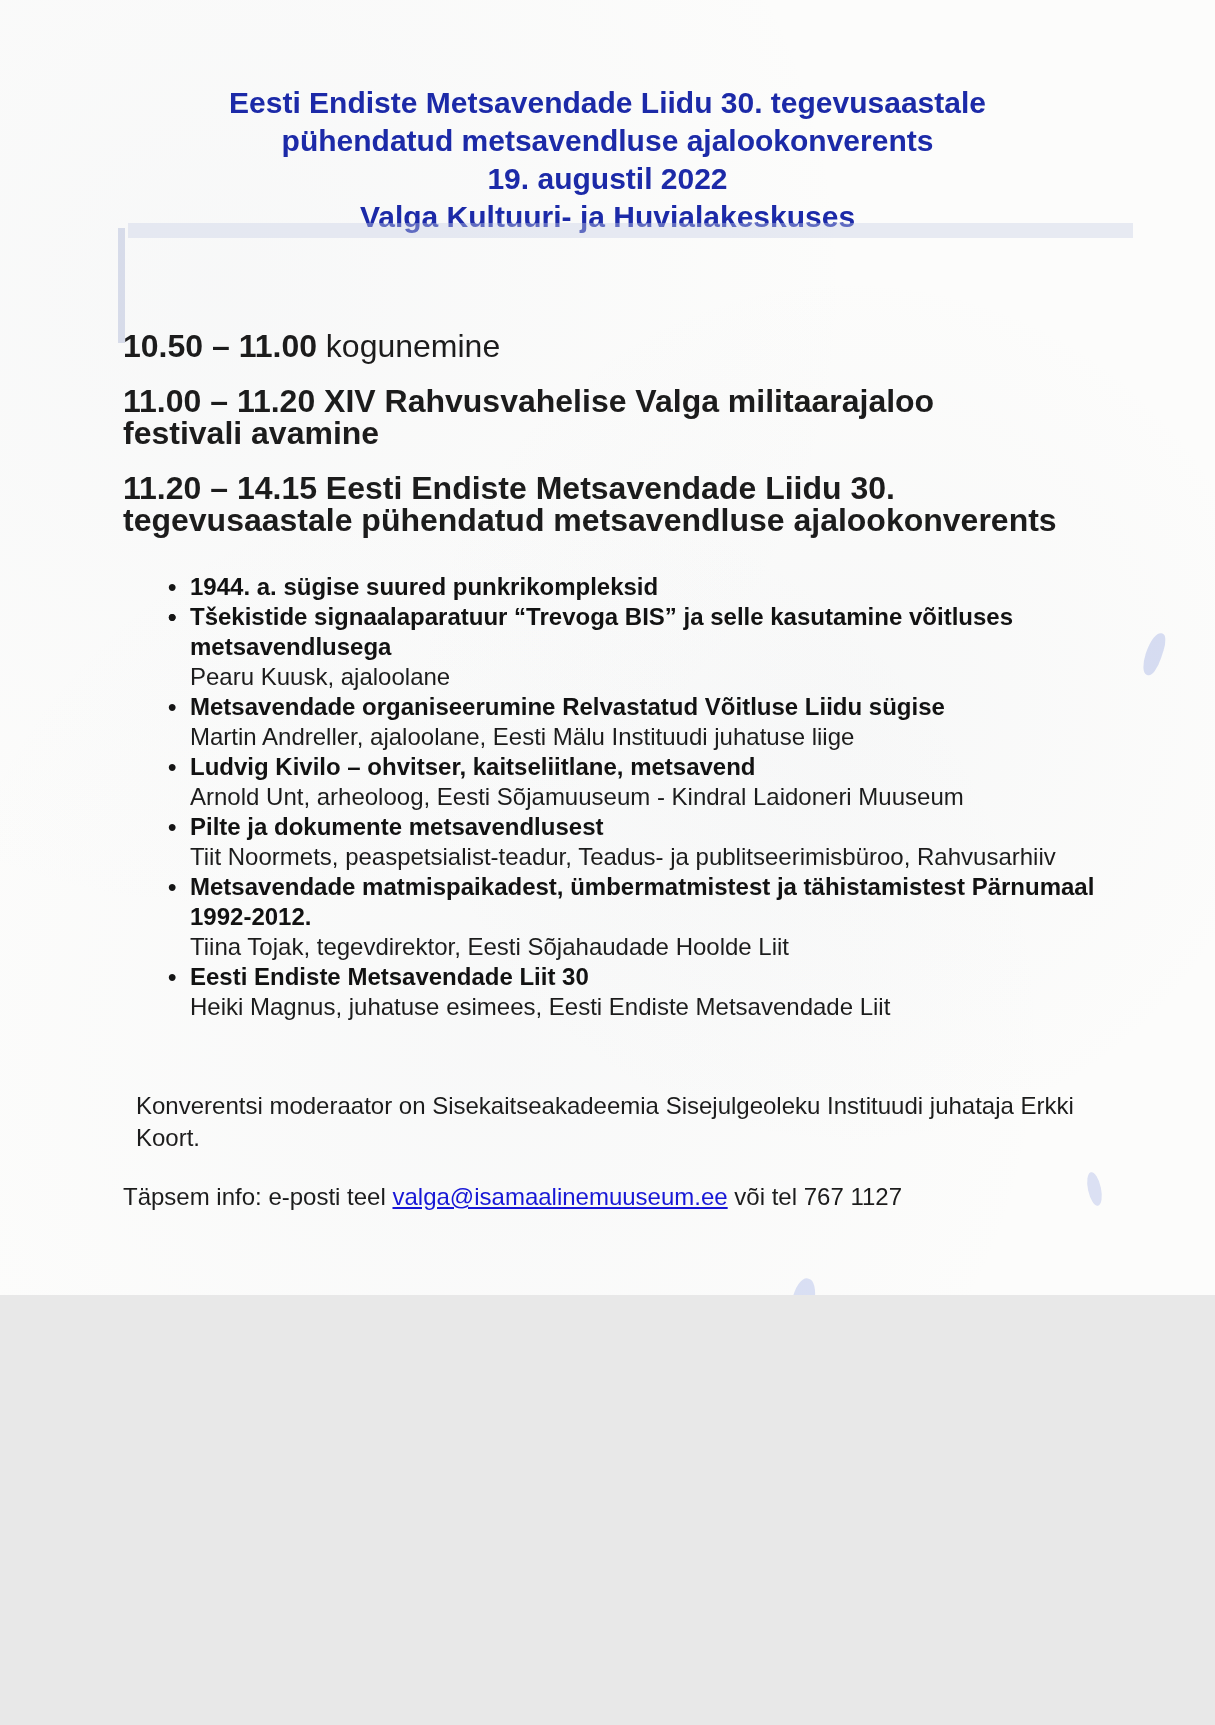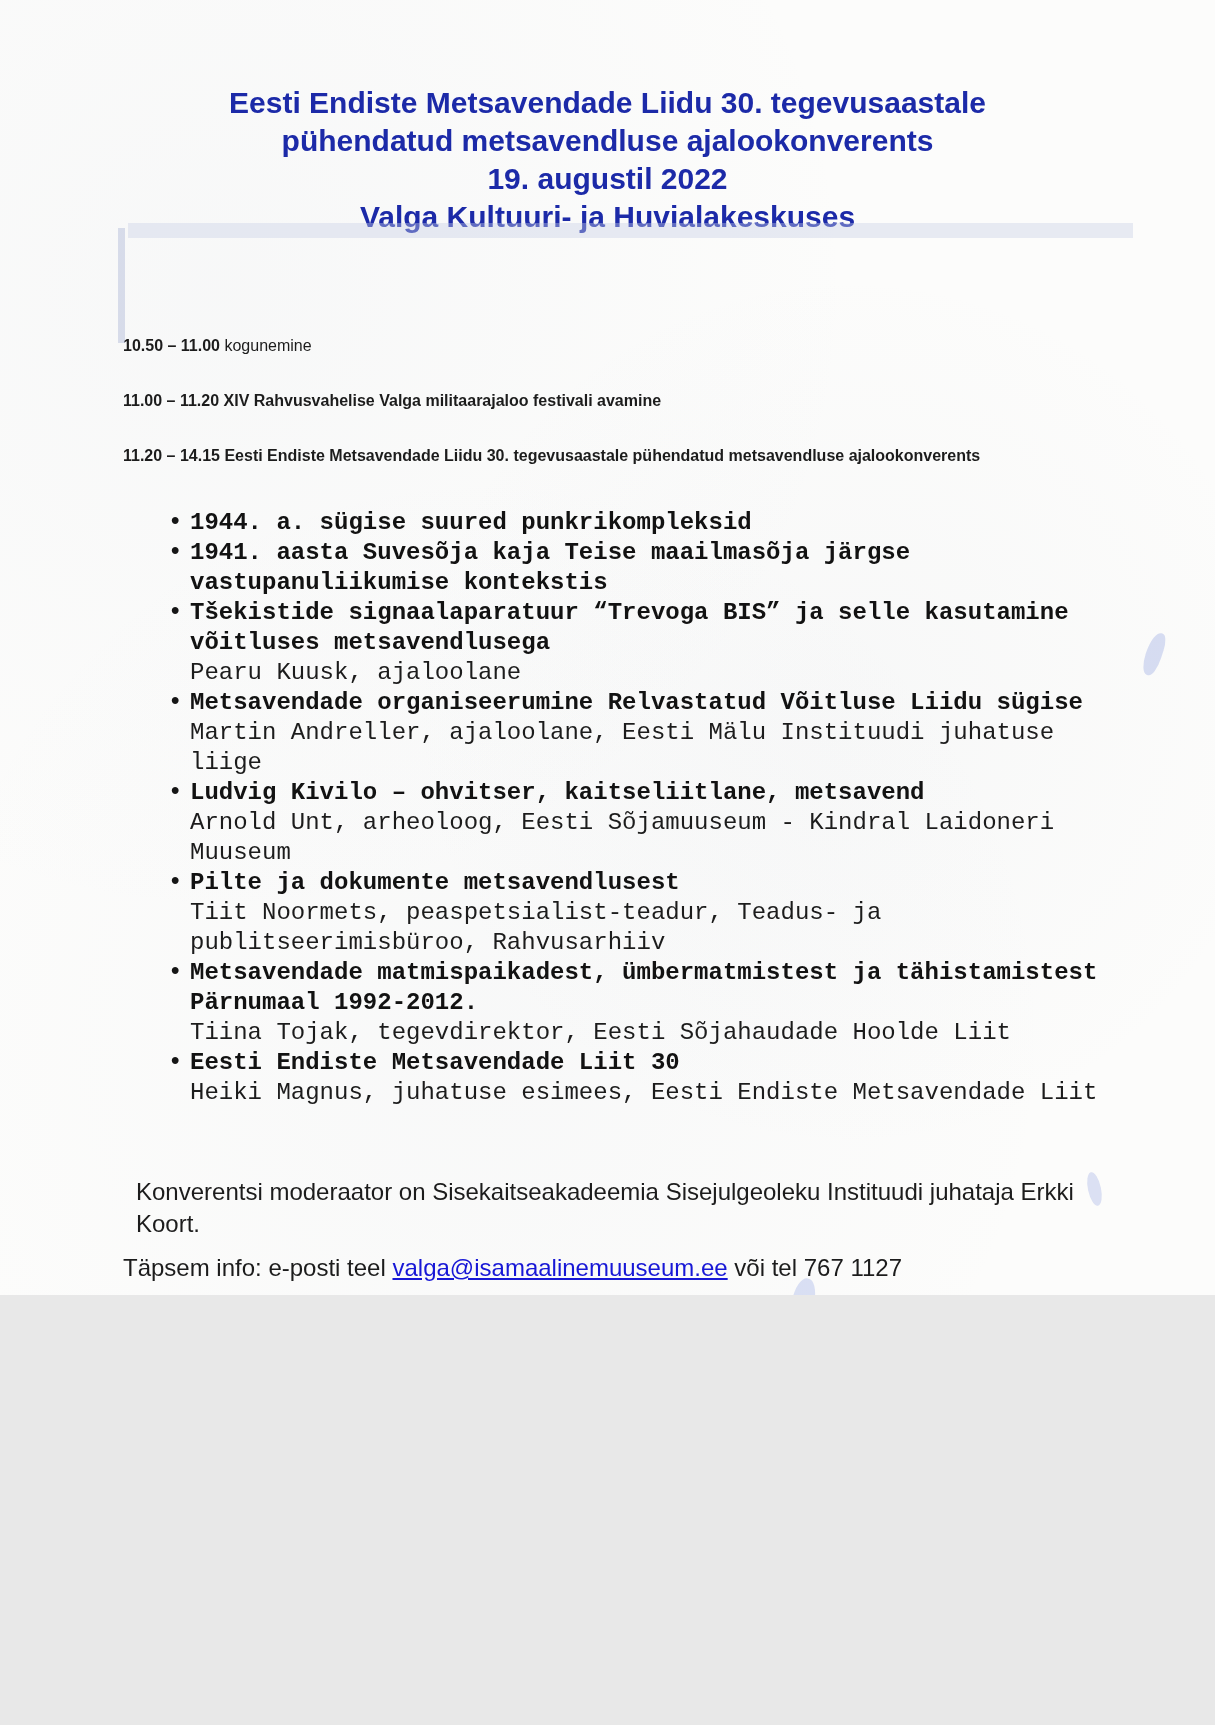"10.50 – 11.00 kogunemine" .sched-row { font-size: 16px -> 32px }
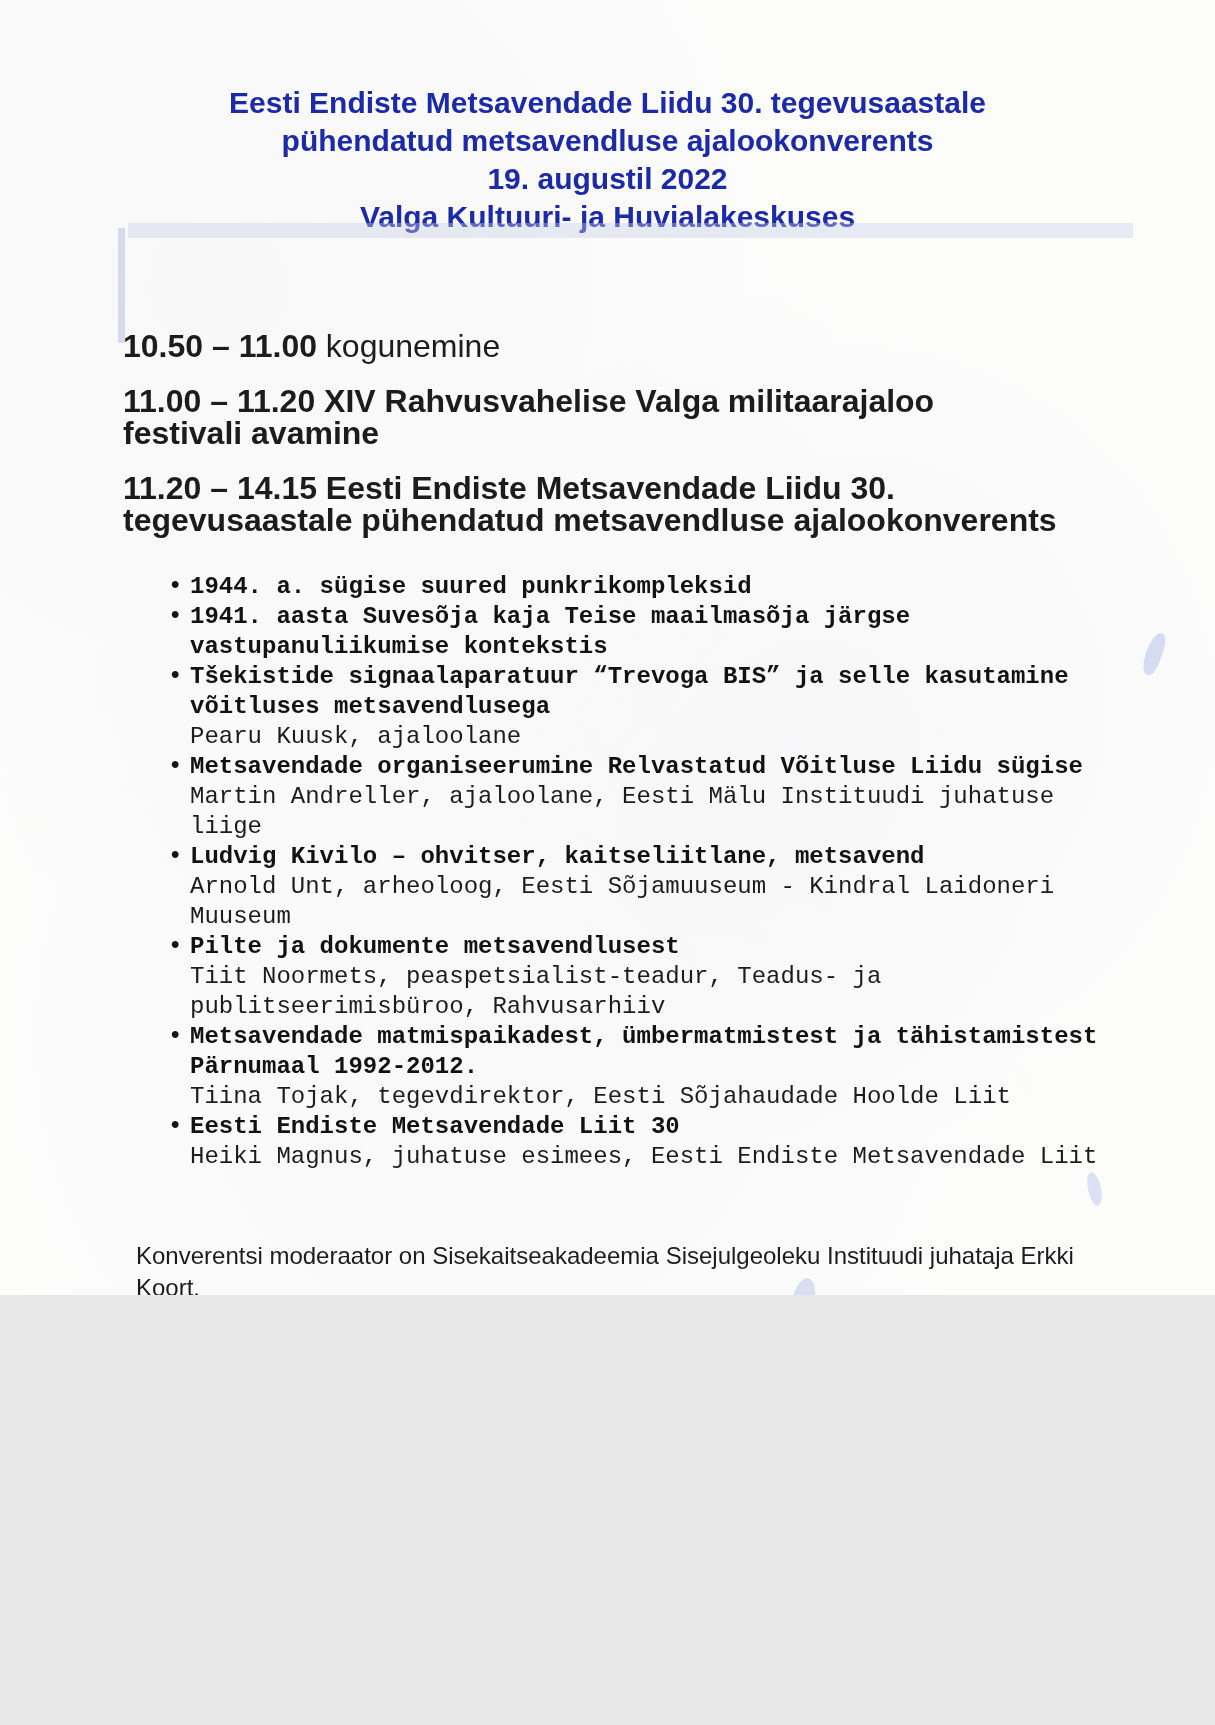"1944. a. sügise suured punkrikompleksid" ul.program { font-family: Liberation Mono, monospace -> none }
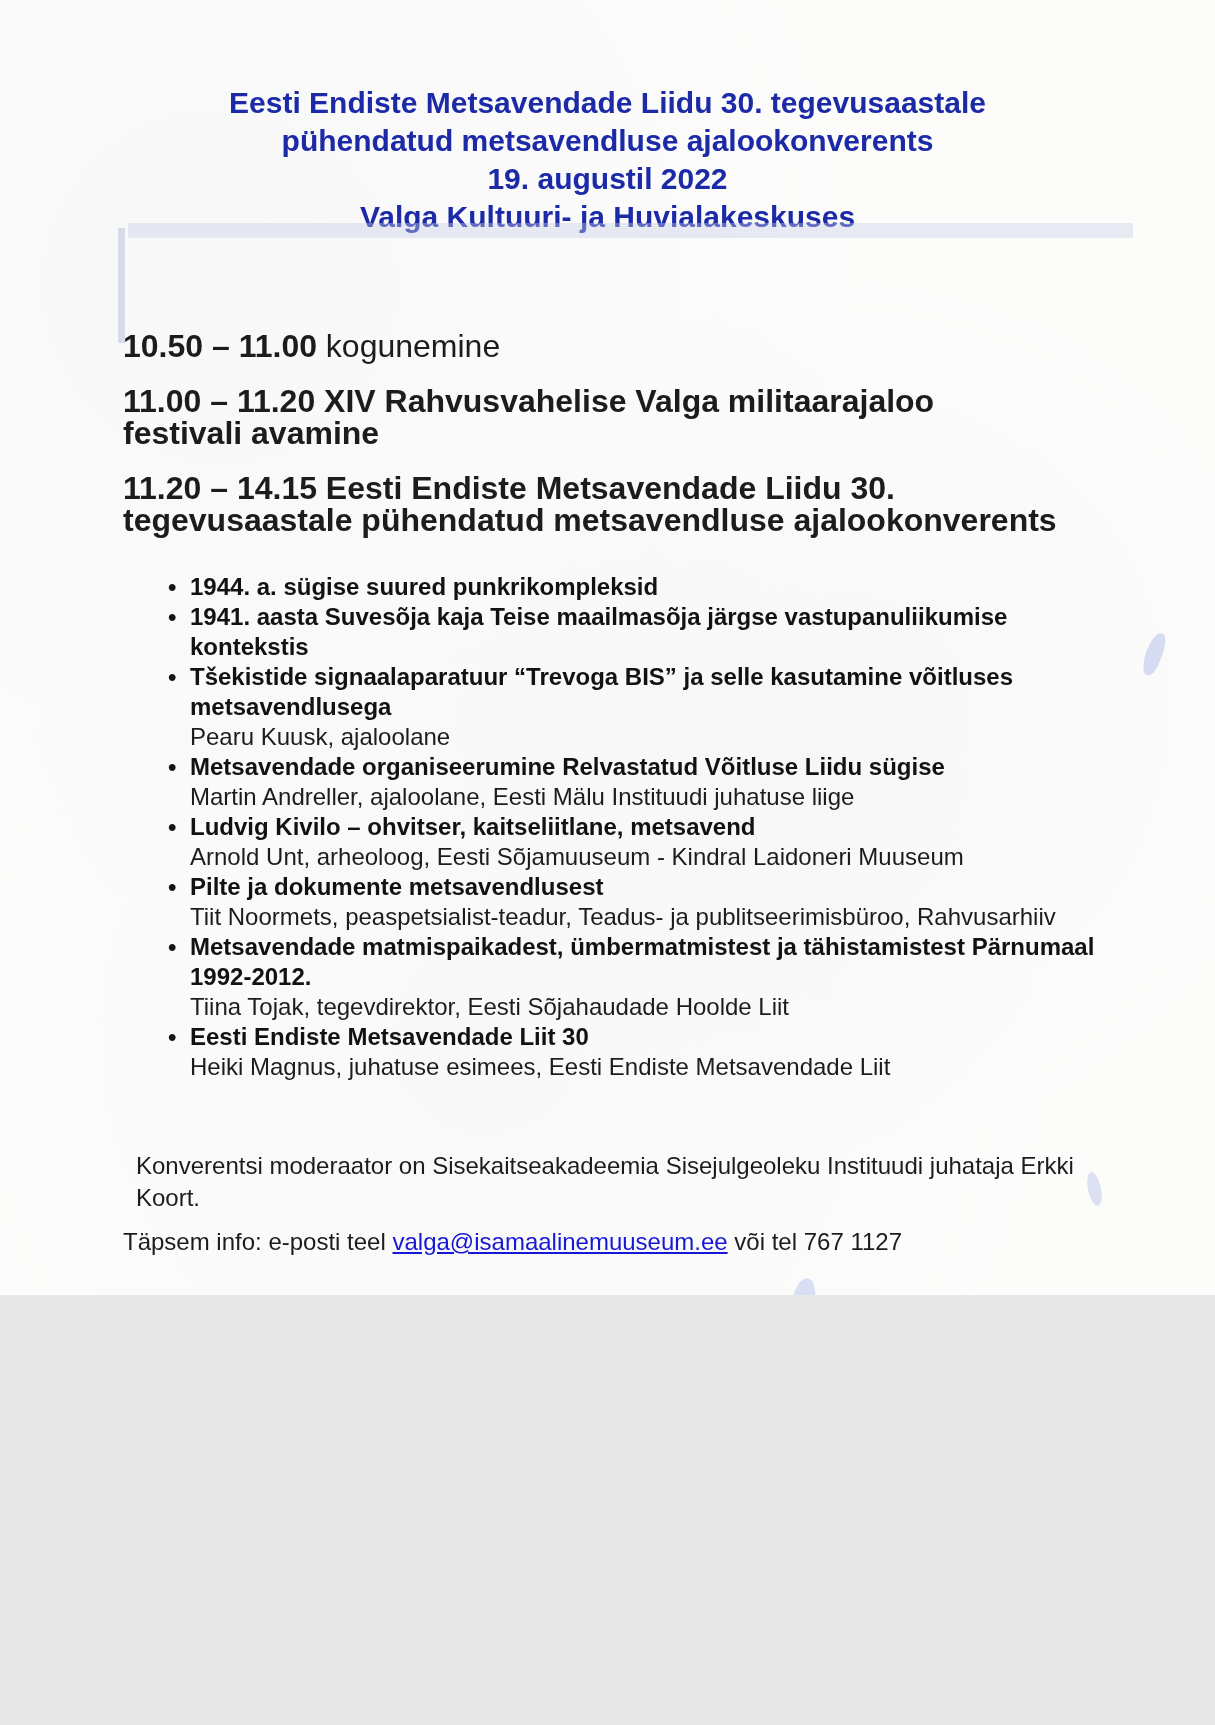"1941. aasta Suvesõja kaja Teise" div.talk-title { html: <div>1941. aasta Suvesõja kaja Teise maailmasõja järgse vastupanuliikumise kontekstis</div> -> none }
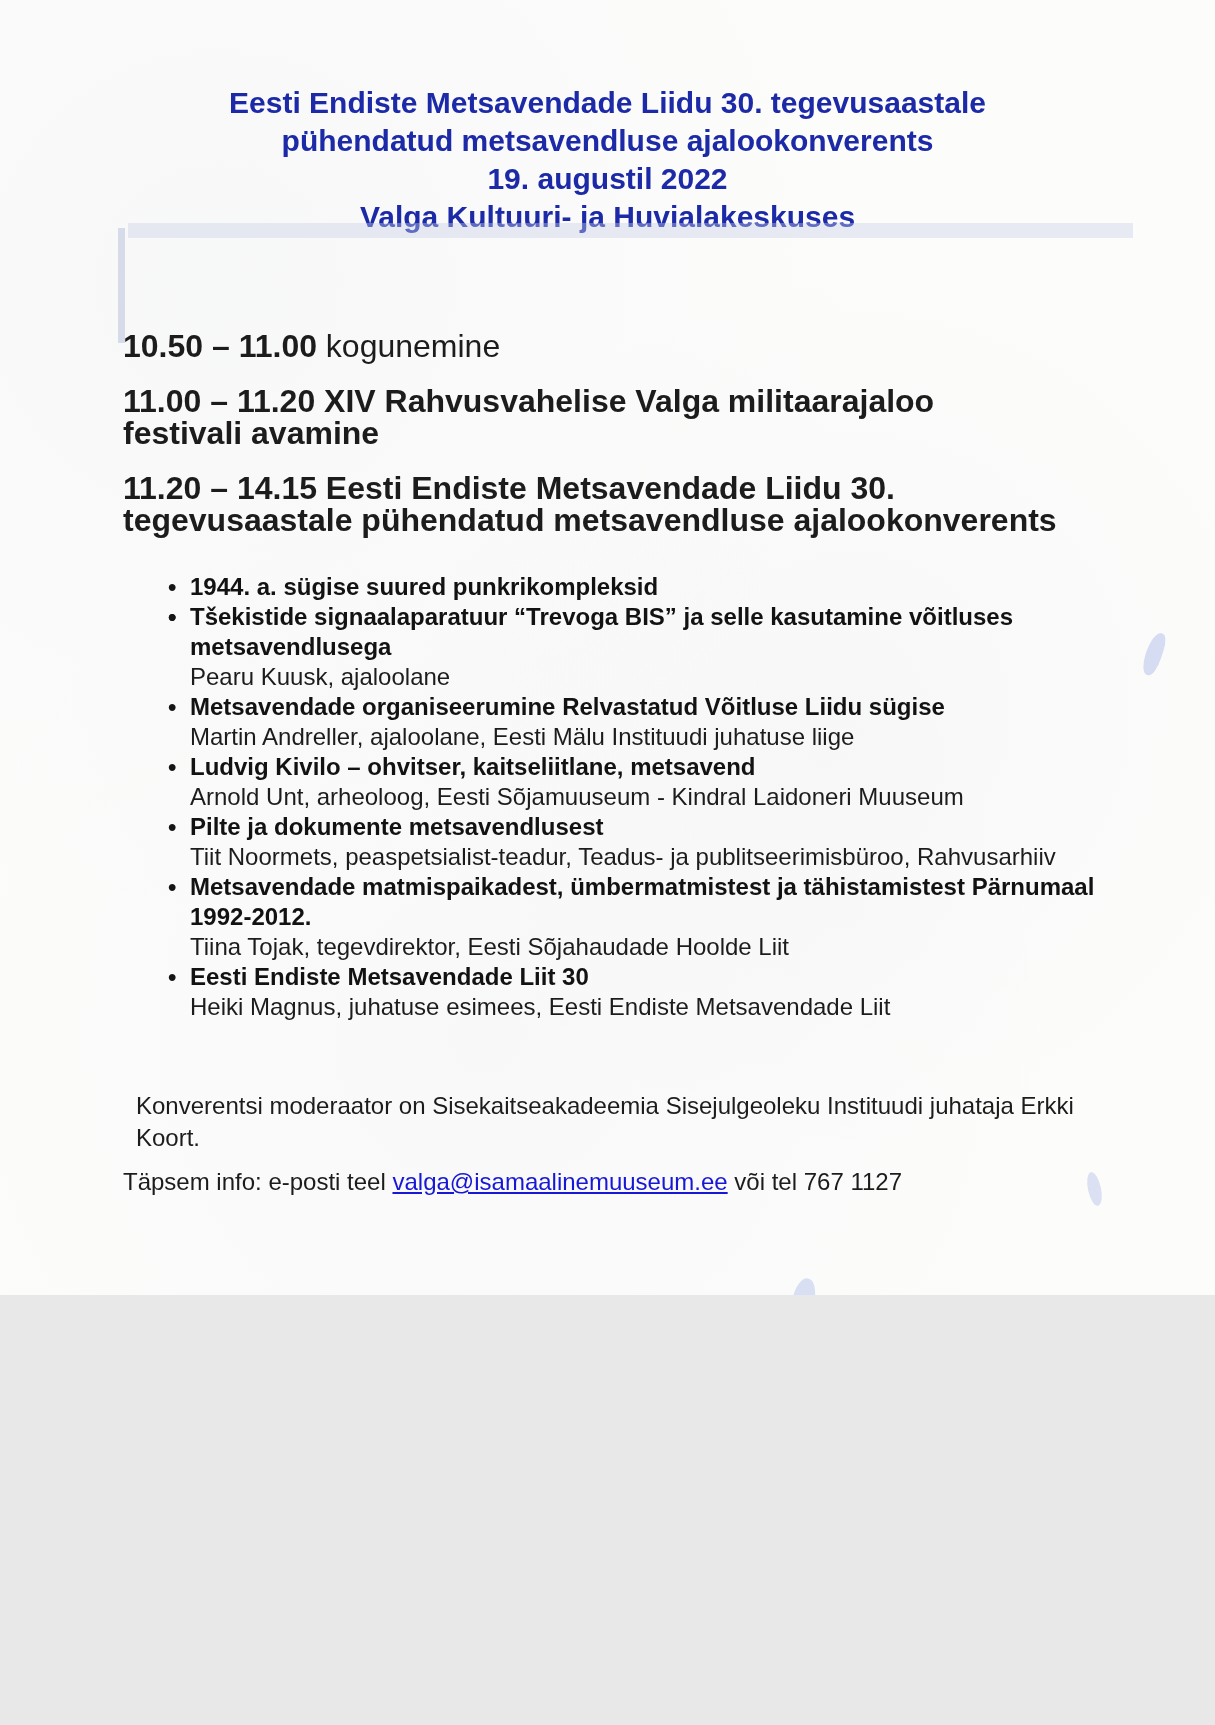"Täpsem info: e-posti teel" .contact { margin: 12px 0 0 0 -> 27px 0 0 0 }
